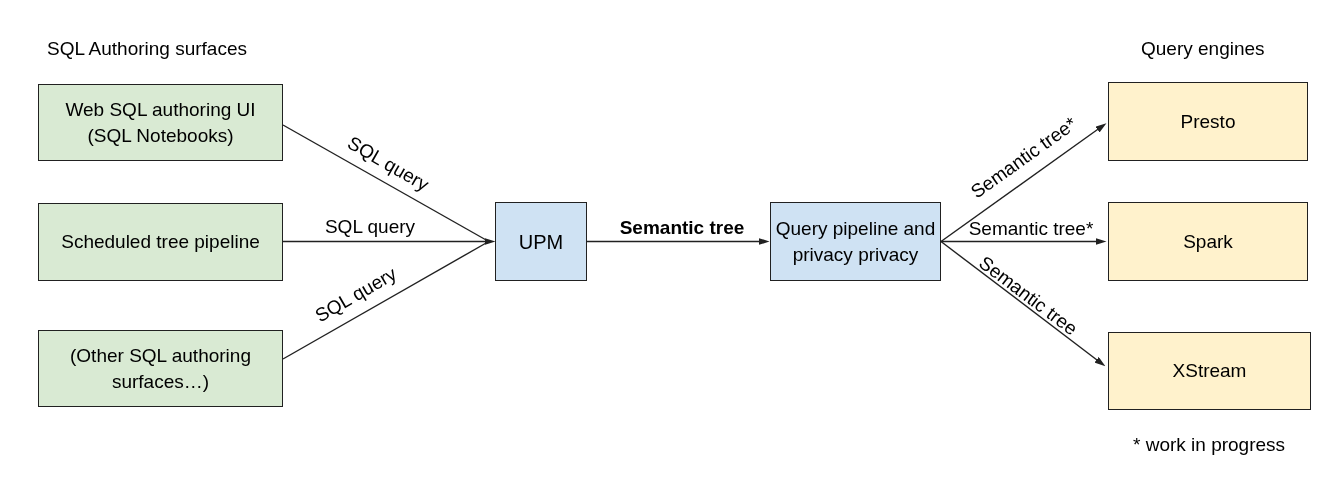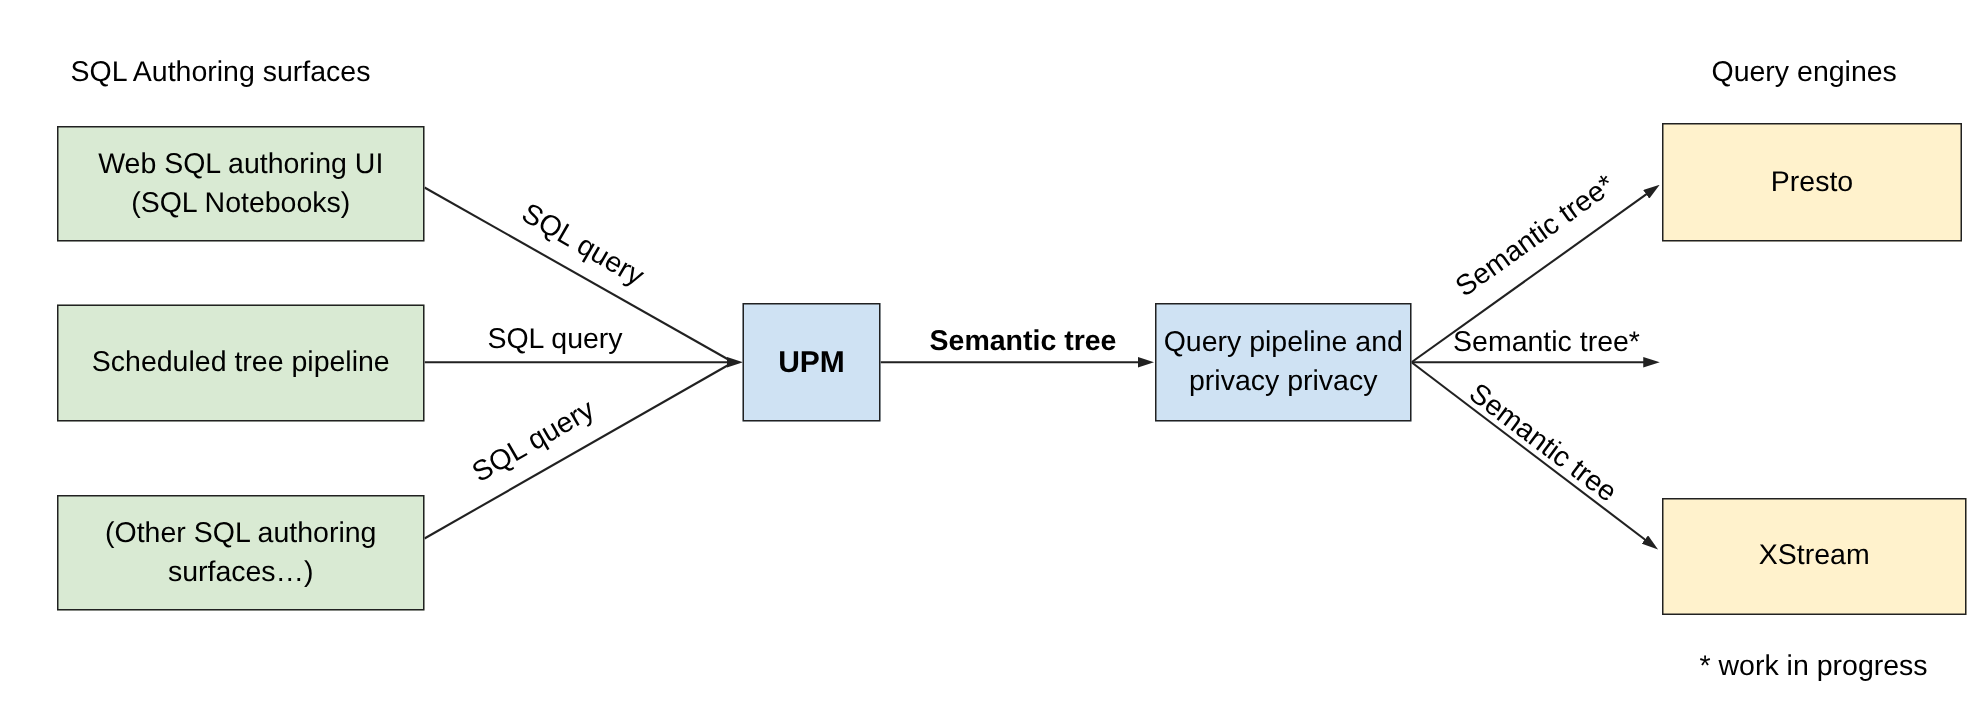"UPM" .node-upm { font-weight: bold -> normal }
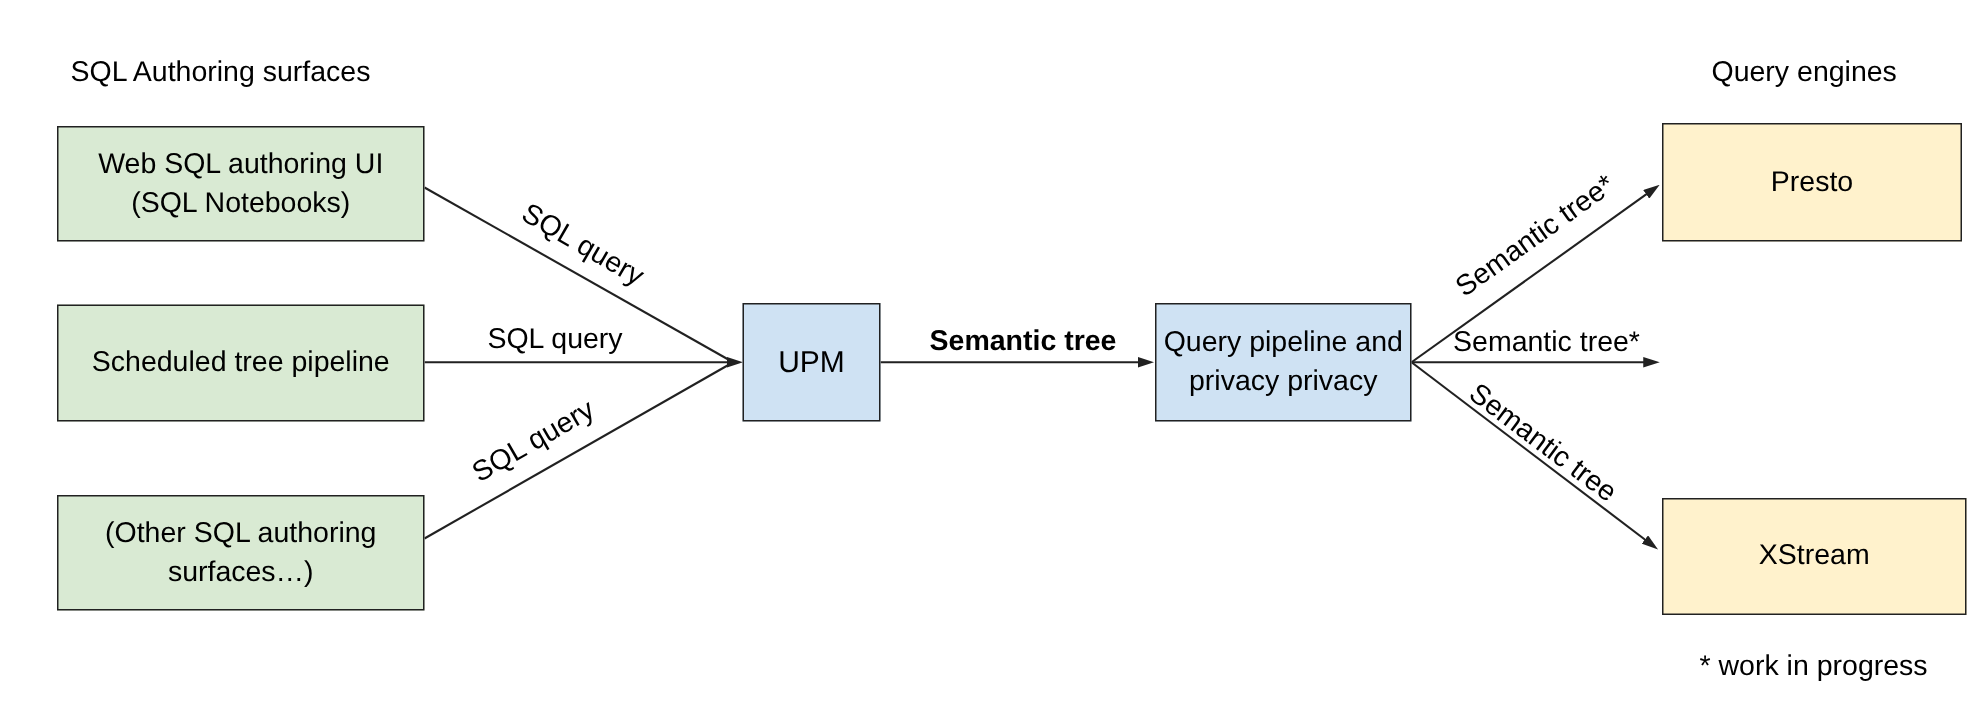"Spark" div.node { html: none -> <div> <span>Spark</span> </div> }
